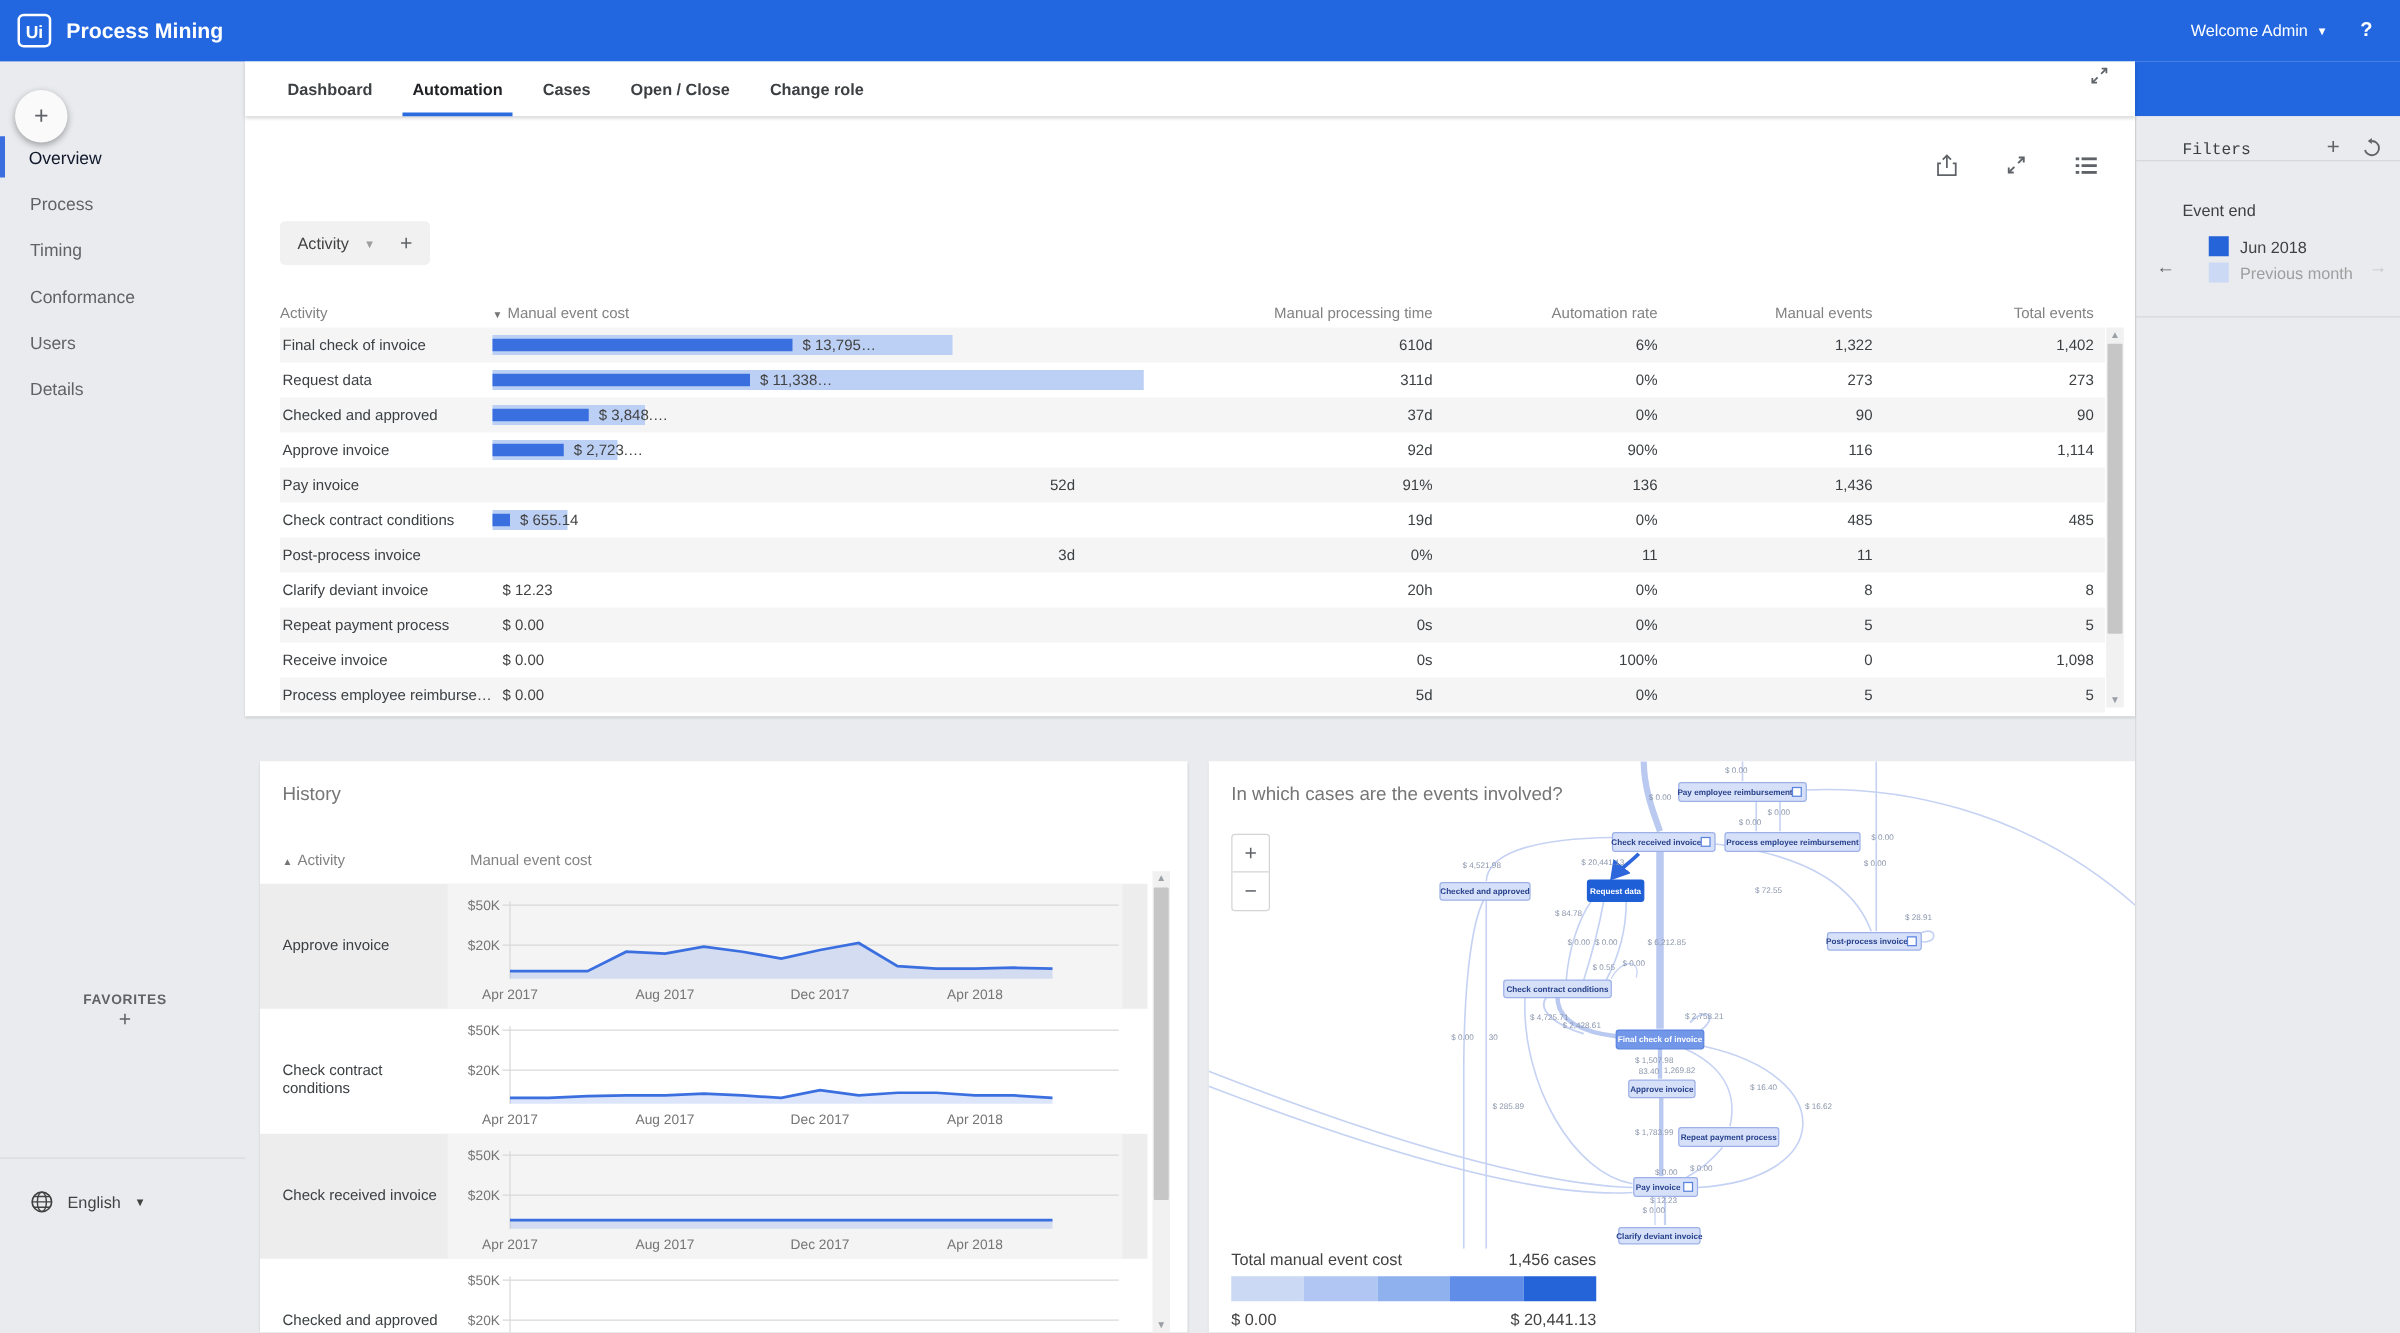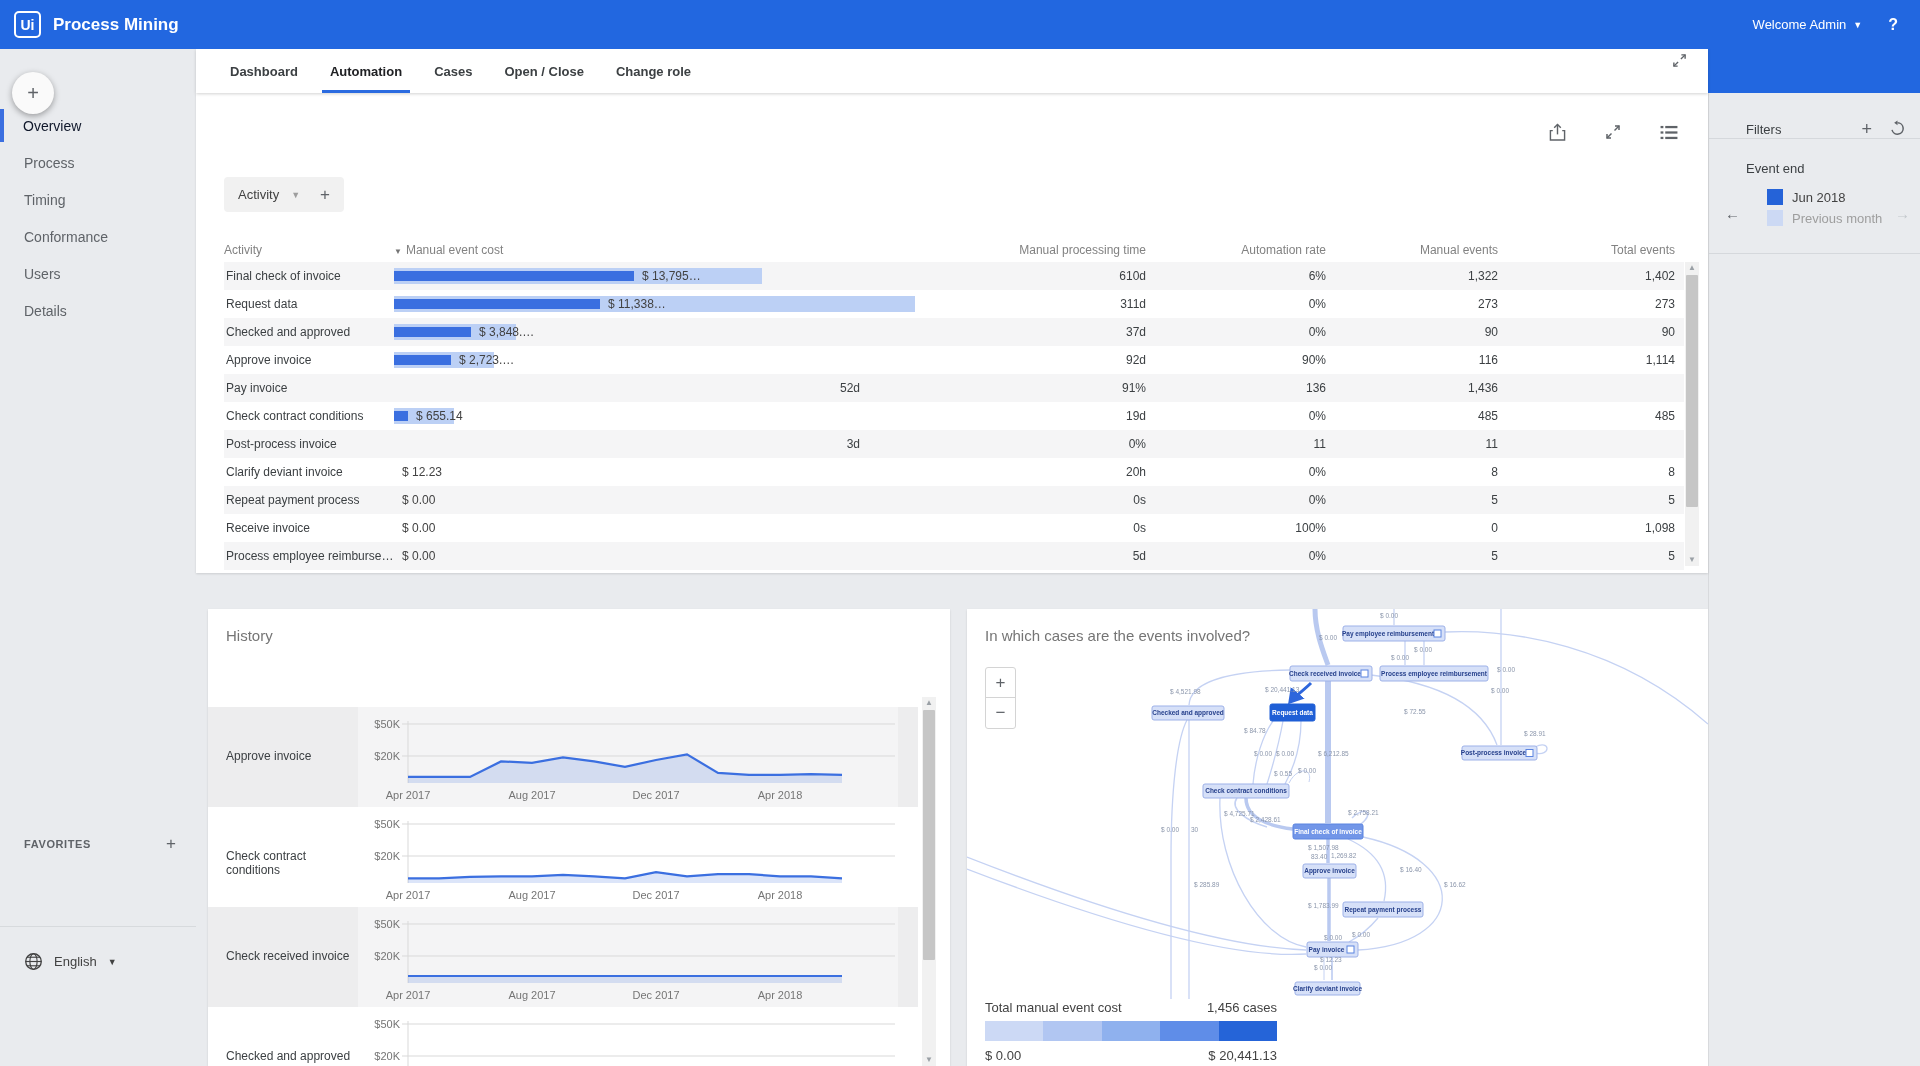"Filters" .fhead { font-family: none -> Liberation Mono, monospace; top: 14px -> 4px }
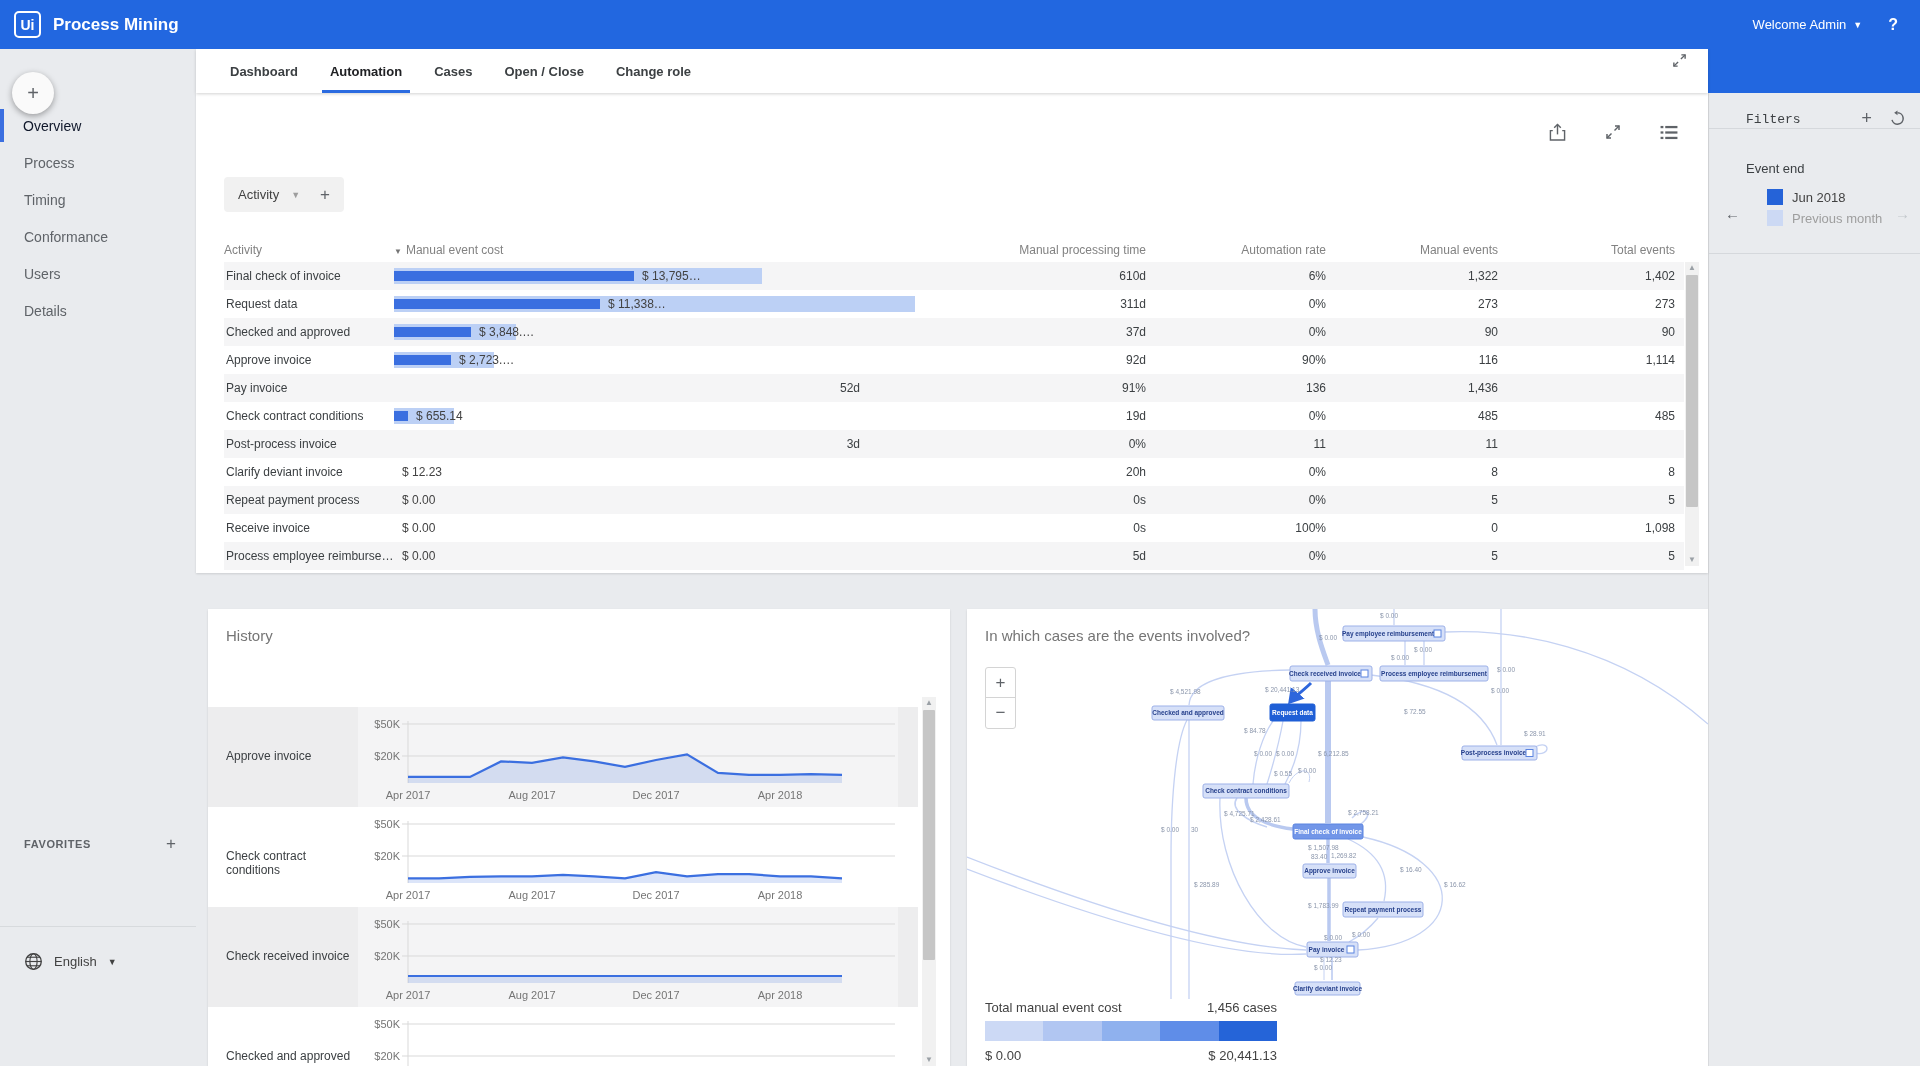"▲ Activity" div.hist-head { html: none -> <div> <div><span>▲</span><span>Activity</span></div> <div>Manual event cost</div> </div> }
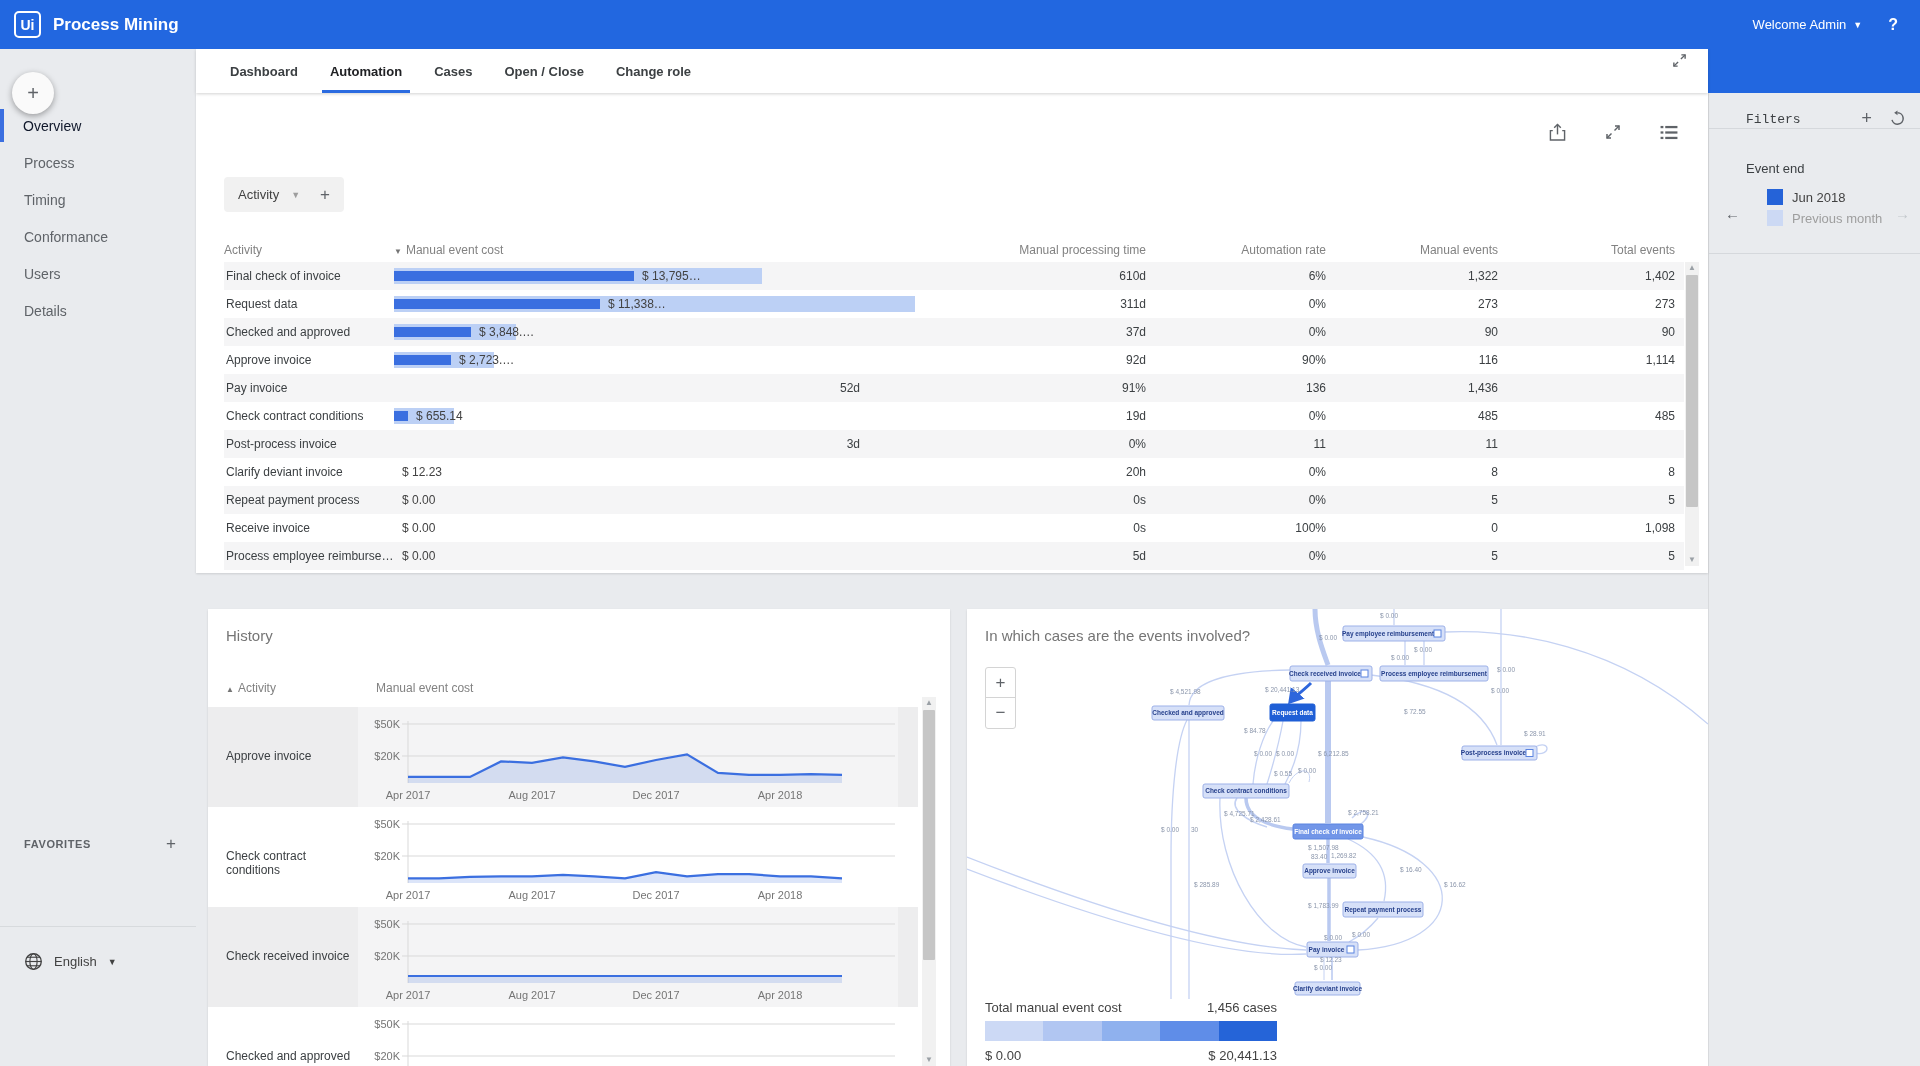"FAVORITES" .favorites { flex-direction: none -> column; justify-content: space-between -> center; top: 785px -> 745px }
